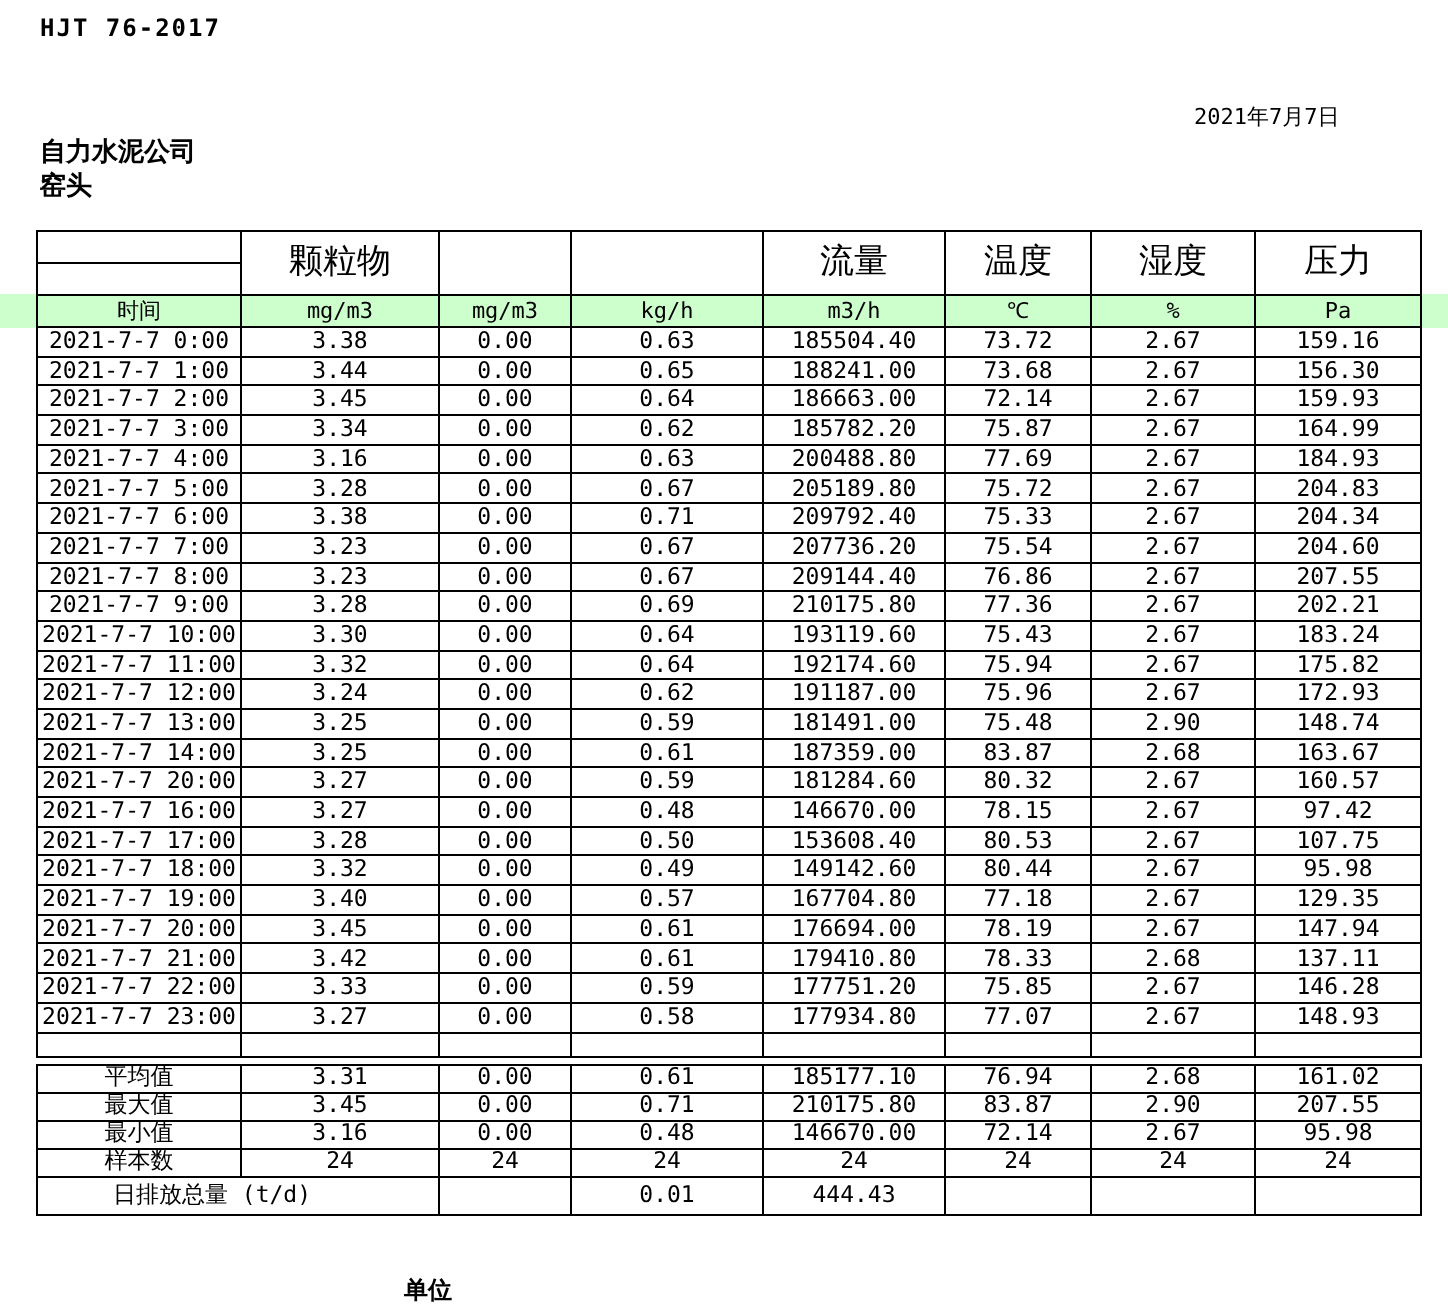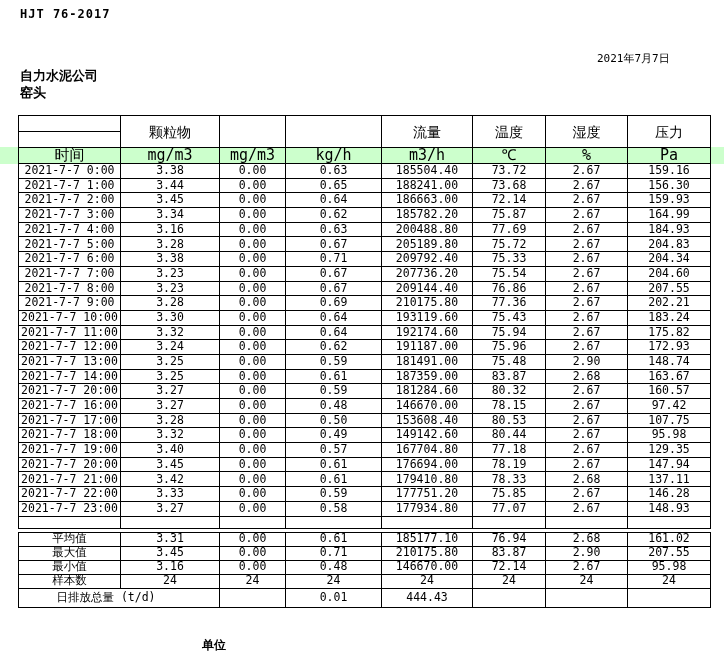"颗粒物" .gh-row td { font-size: 14px -> 17px }
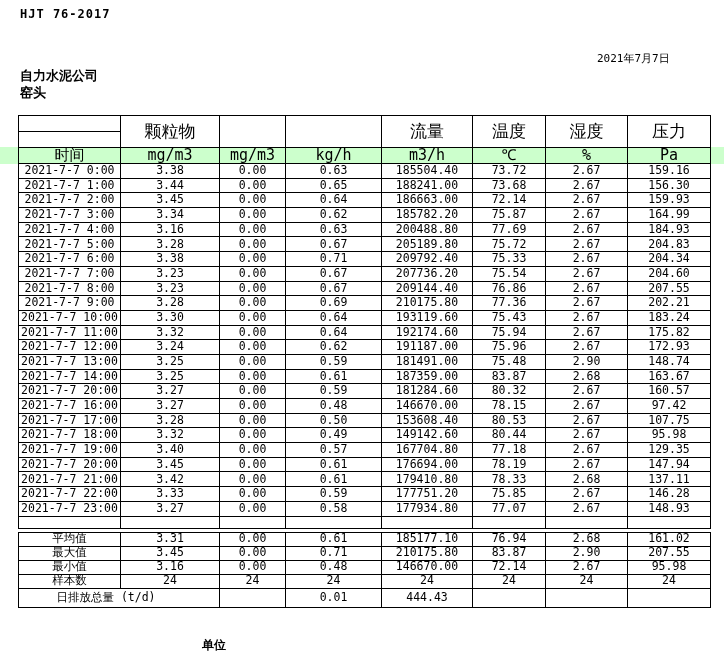"时间" .unit-row td { font-size: 15px -> 11px }
